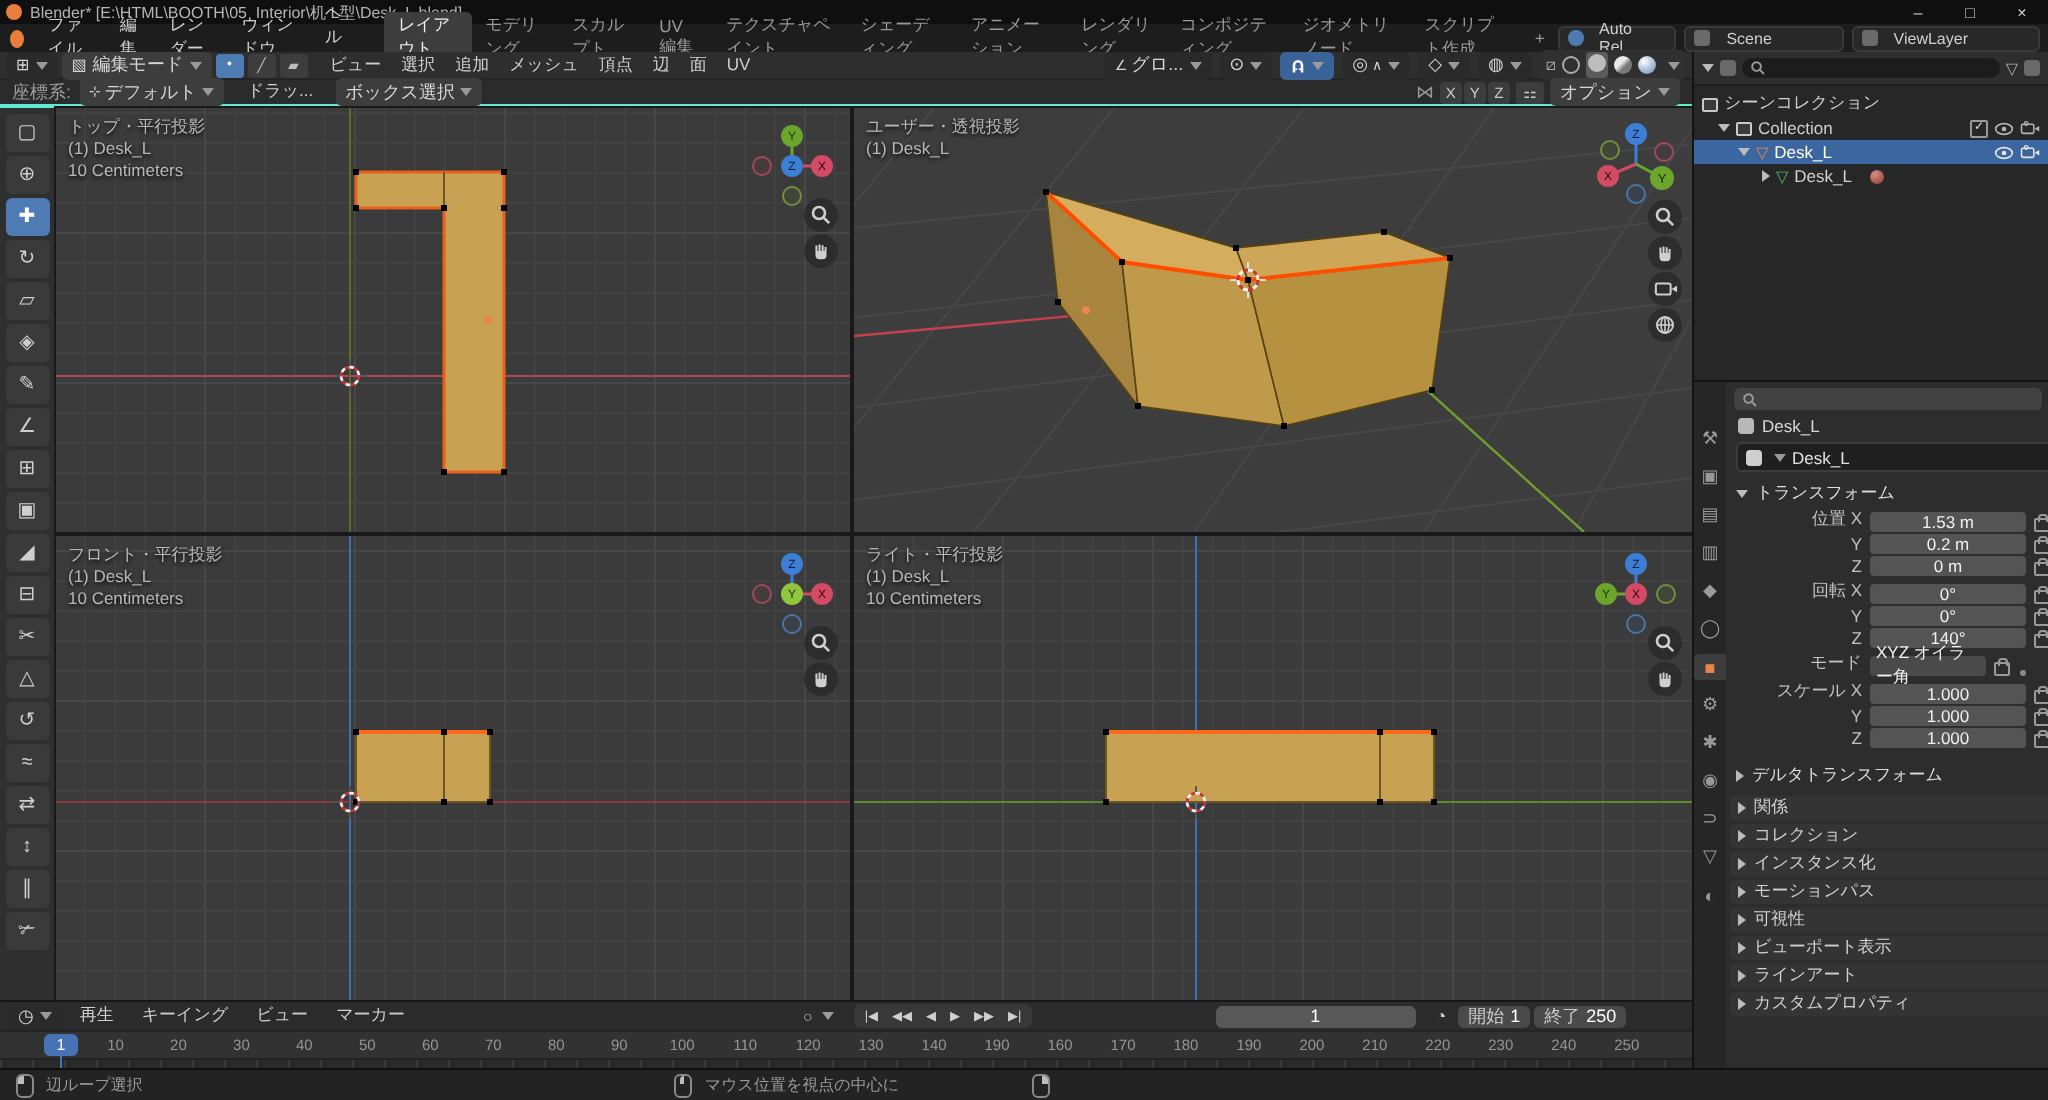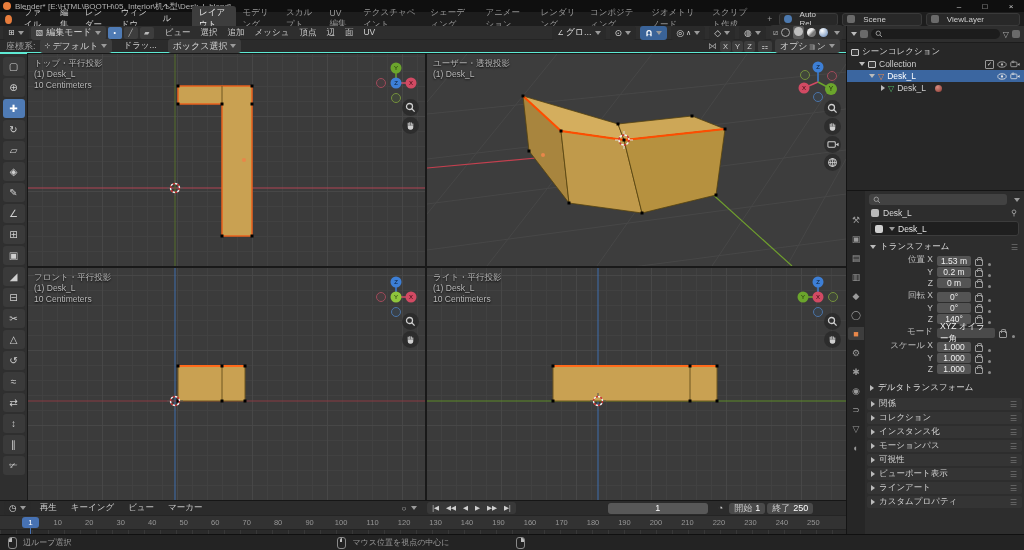"1.53 m" .trow .val { width: 34px -> 78px }
